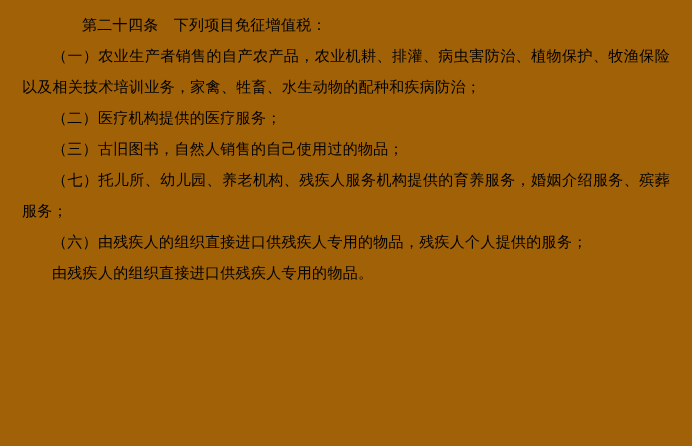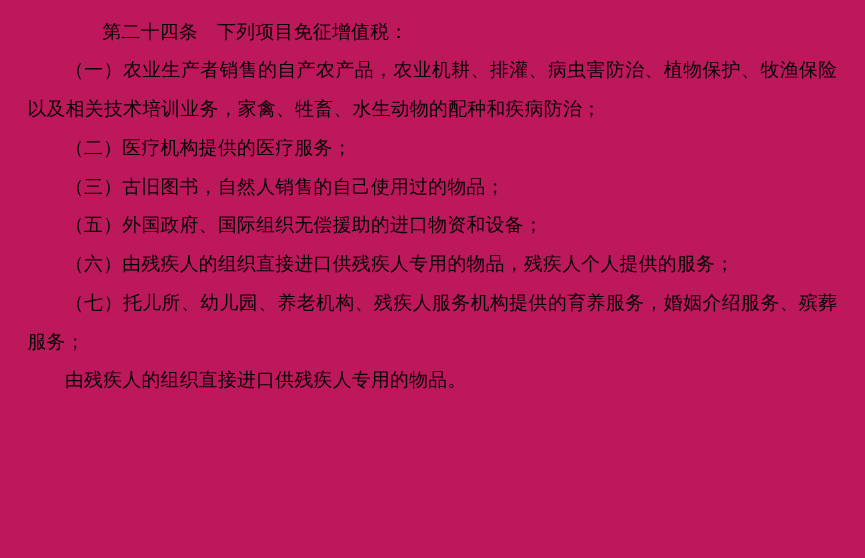"第二十四条 下列项目免征增值税：" .page { background: #be185d -> #a16207 }
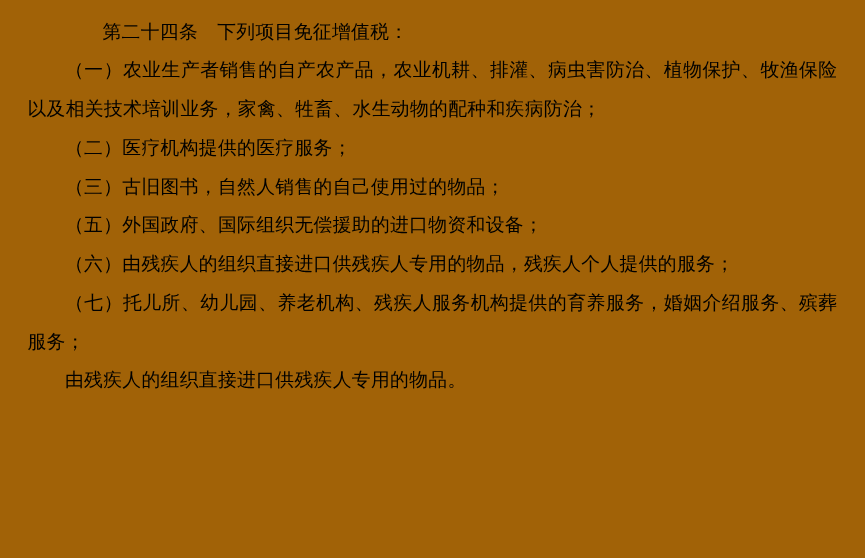"（五）外国政府、国际组织无偿援助的进口物资和设备；" p.para { html: <p>（五）外国政府、国际组织无偿援助的进口物资和设备；</p> -> none }
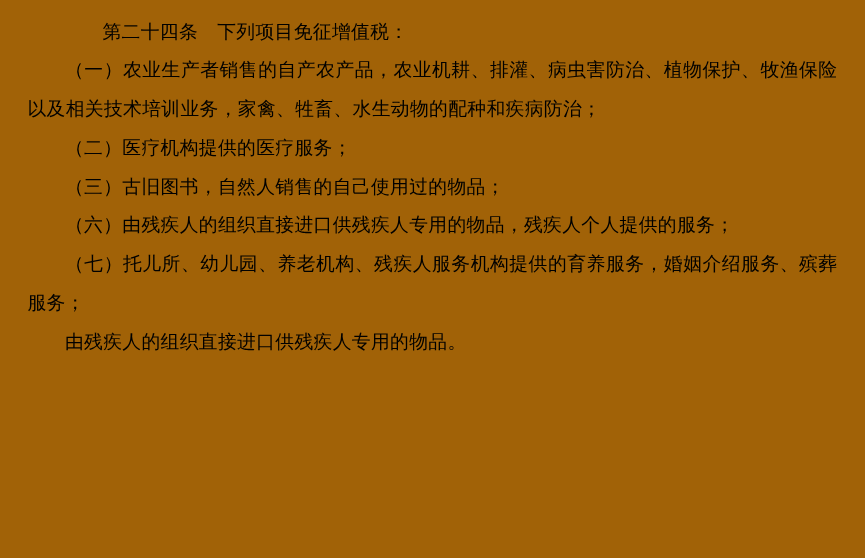"（六）由残疾人的组织直接进口供残疾人专用的物品，残疾人个人提供的服务；" p.para { order: before "（七）托儿所、幼儿园、养老机构、残疾人服务机构提供的育养服务，婚姻介绍服务、殡葬" -> after "（七）托儿所、幼儿园、养老机构、残疾人服务机构提供的育养服务，婚姻介绍服务、殡葬" }
